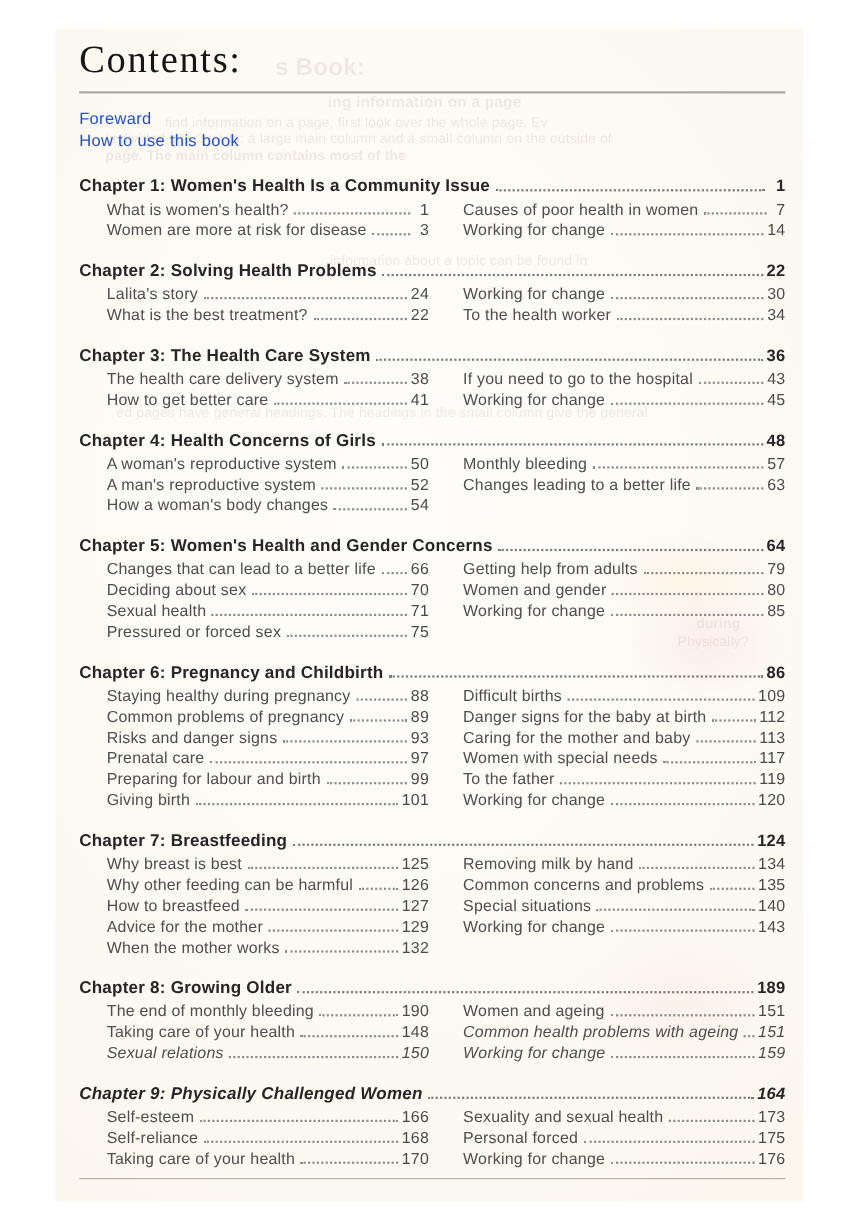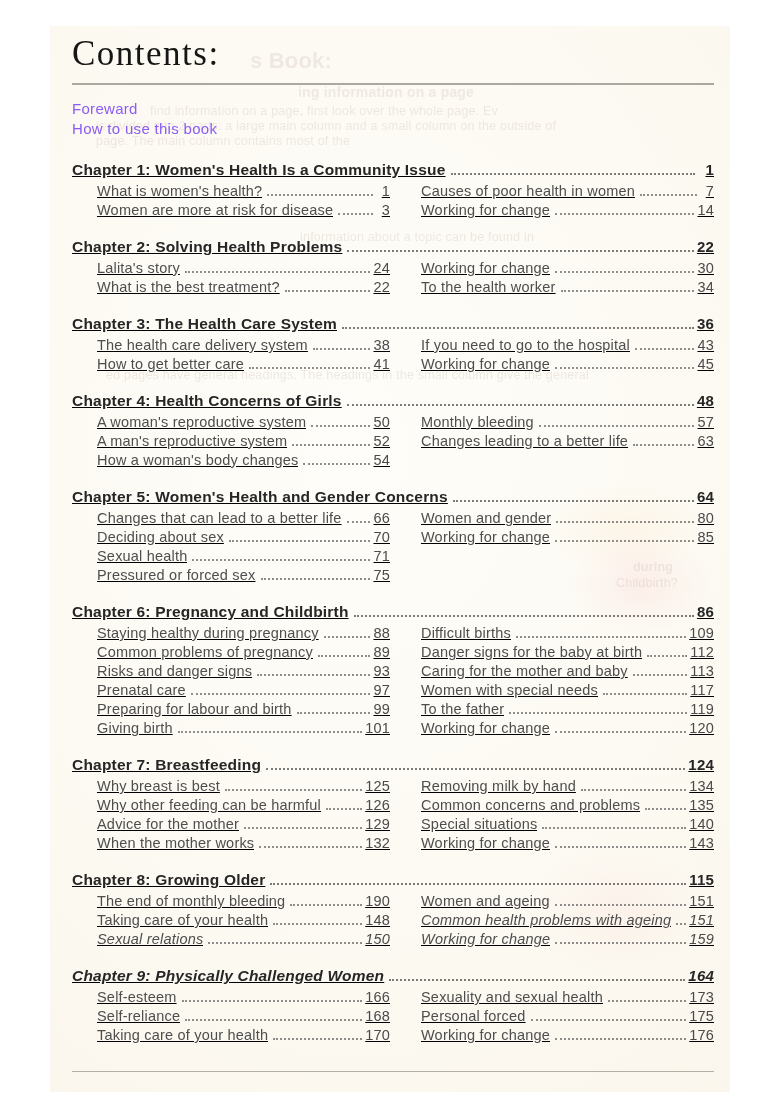"Foreward" .fm-item { color: #8b5cf6 -> #1d4ed8 }
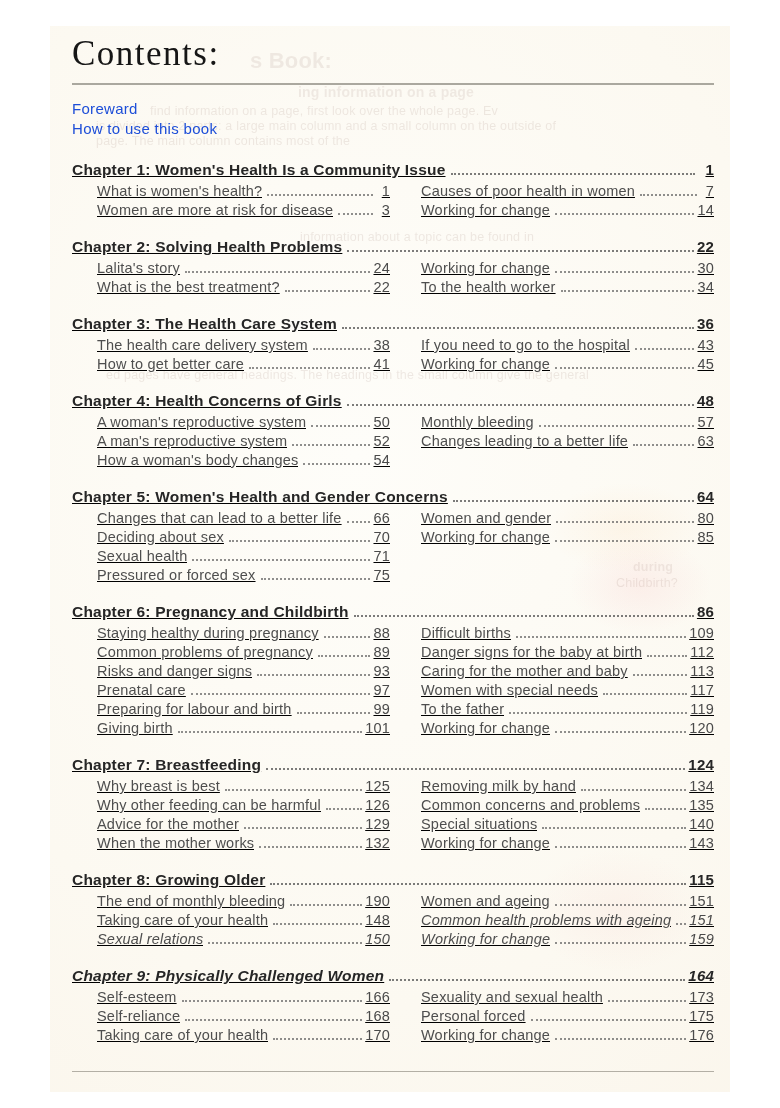"page. The main column contains" span.ghost { font-weight: none -> bold }
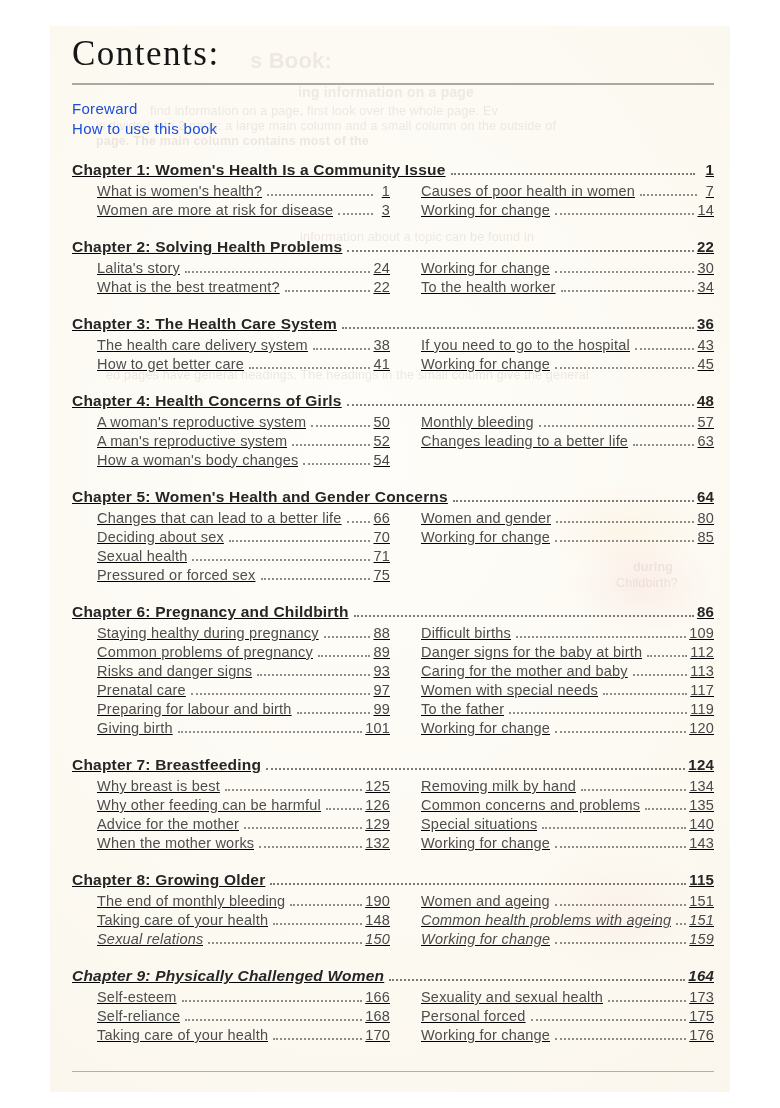"Chapter 1: Women's Health Is" #chapters { text-decoration: underline -> none }
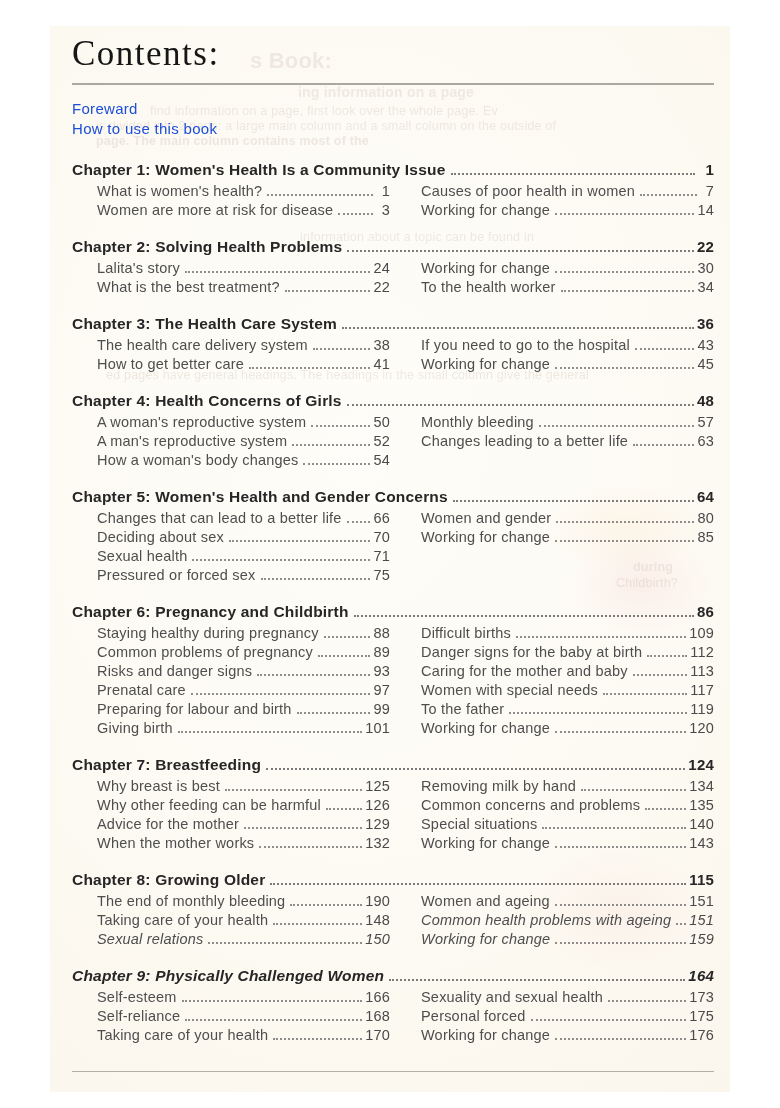"Getting help from adults" div.entry { html: none -> <div> <span>Getting help from adults</span> <span></span> <span>79</span> </div> }
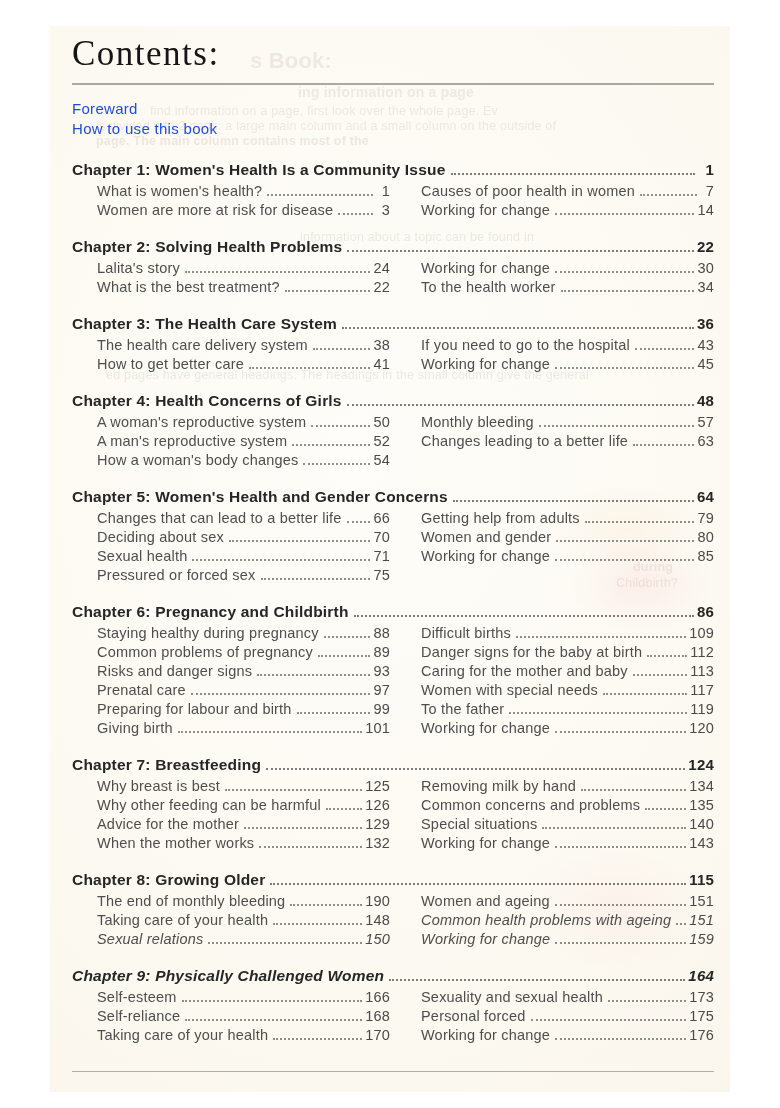"Childbirth?" span.ghost { text: Childbirth -> Physically }
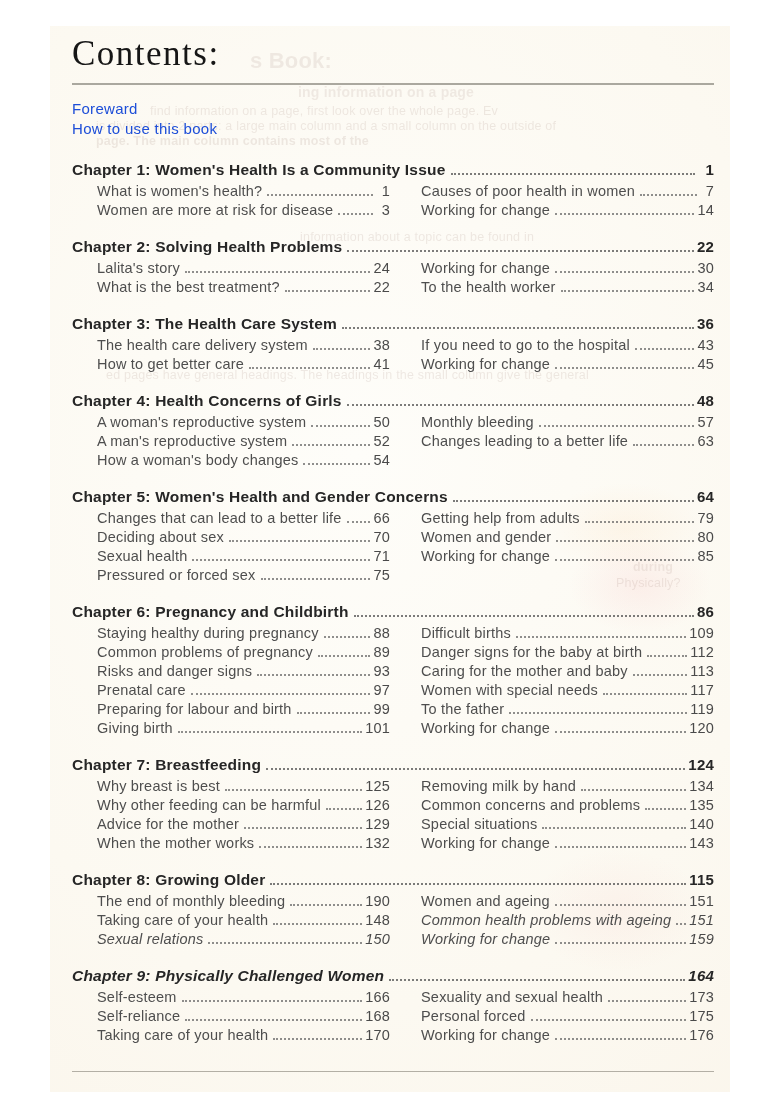"How to breastfeed" div.entry { html: none -> <div> <span>How to breastfeed</span> <span></span> <span>127</span> </div> }
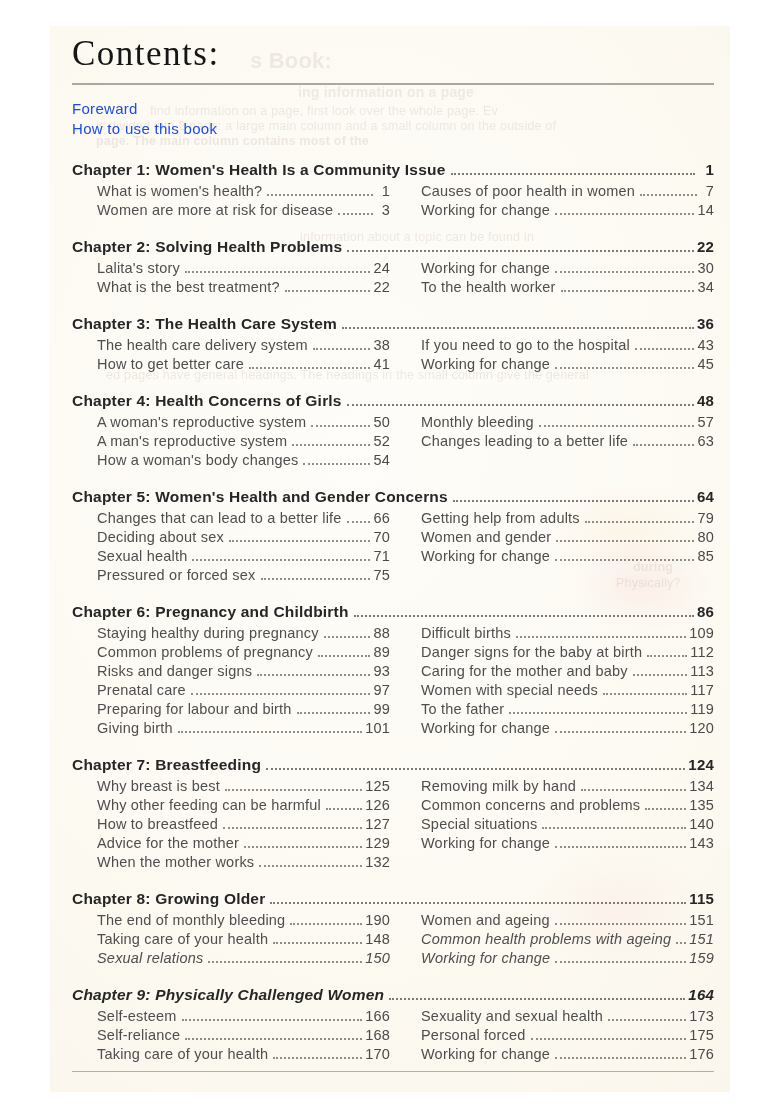"115" span.ch-page { text: 115 -> 189 }
